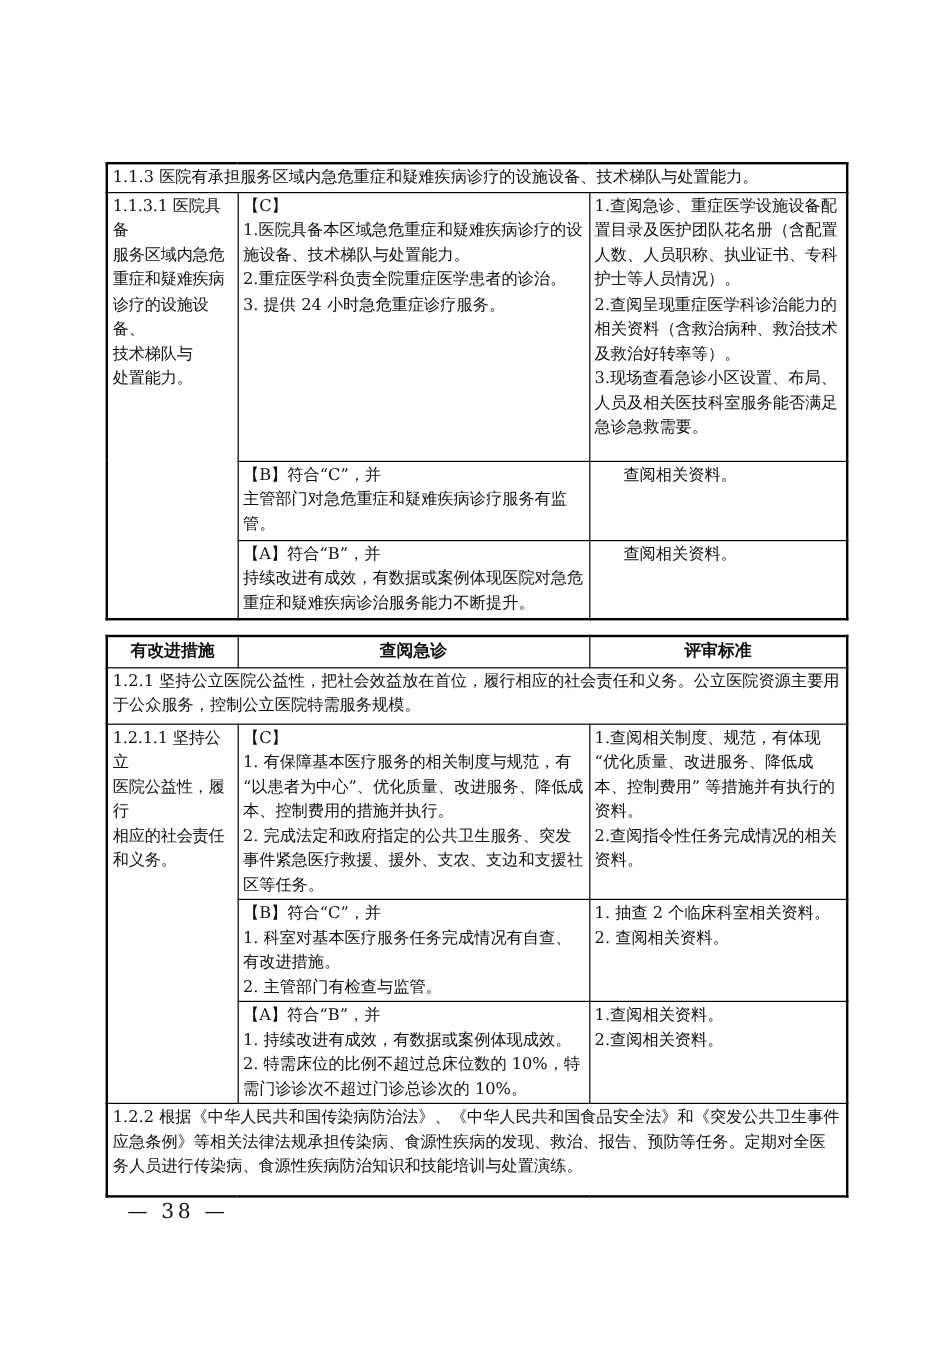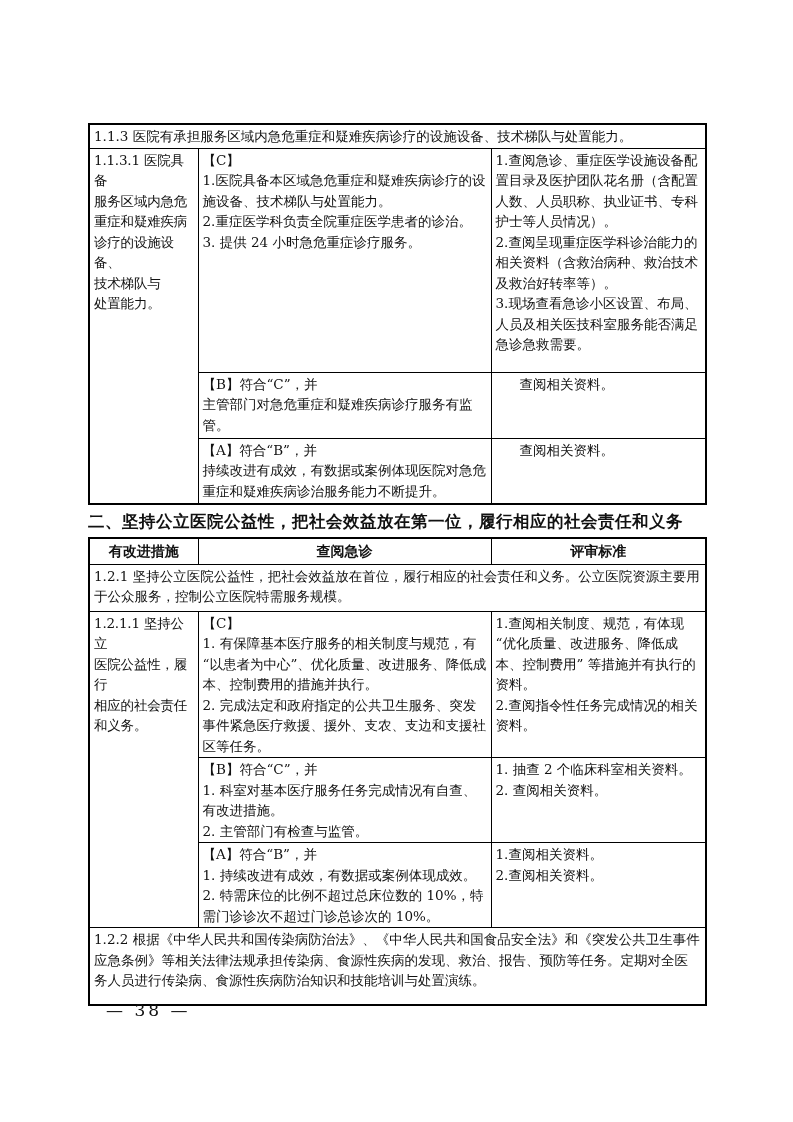"1.1.3" table.grid { margin-top: none -> 12px }
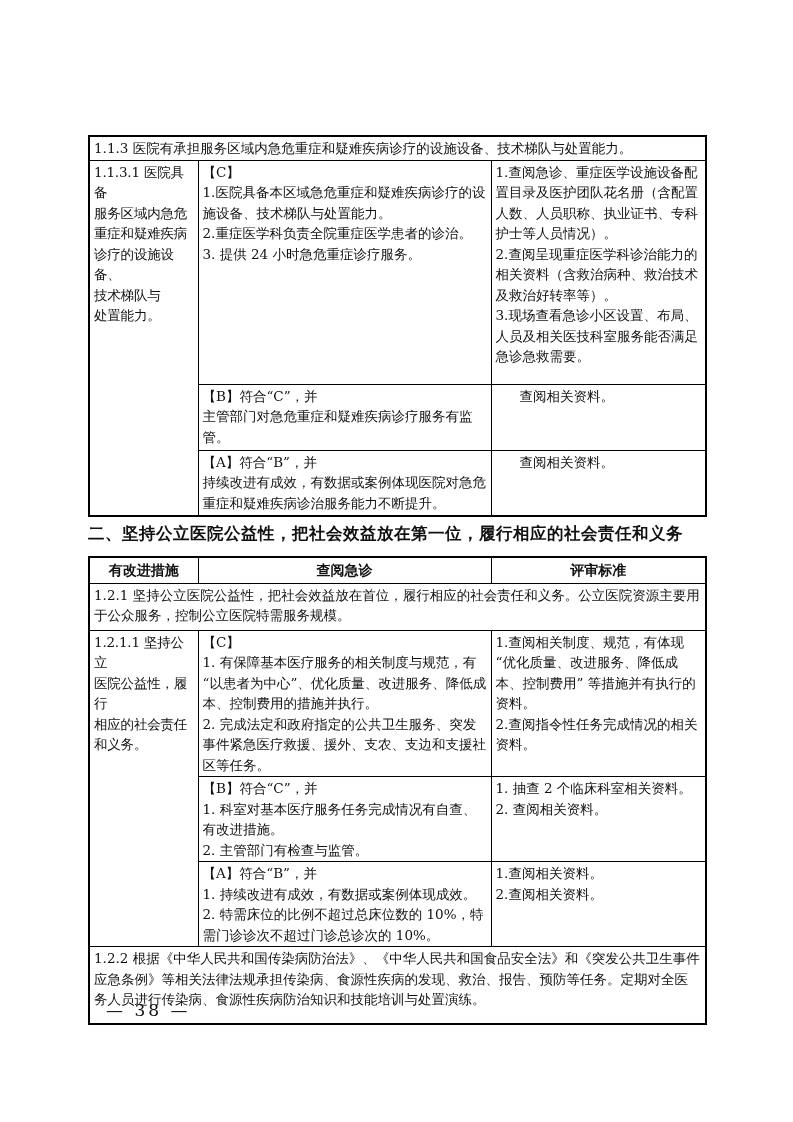"二、坚持公立医院公益性，把社会效益放在第一位，履行相应的社会责任和义务" div.section-heading { html: <div>二、坚持公立医院公益性，把社会效益放在第一位，履行相应的社会责任和义务</div> -> none }
